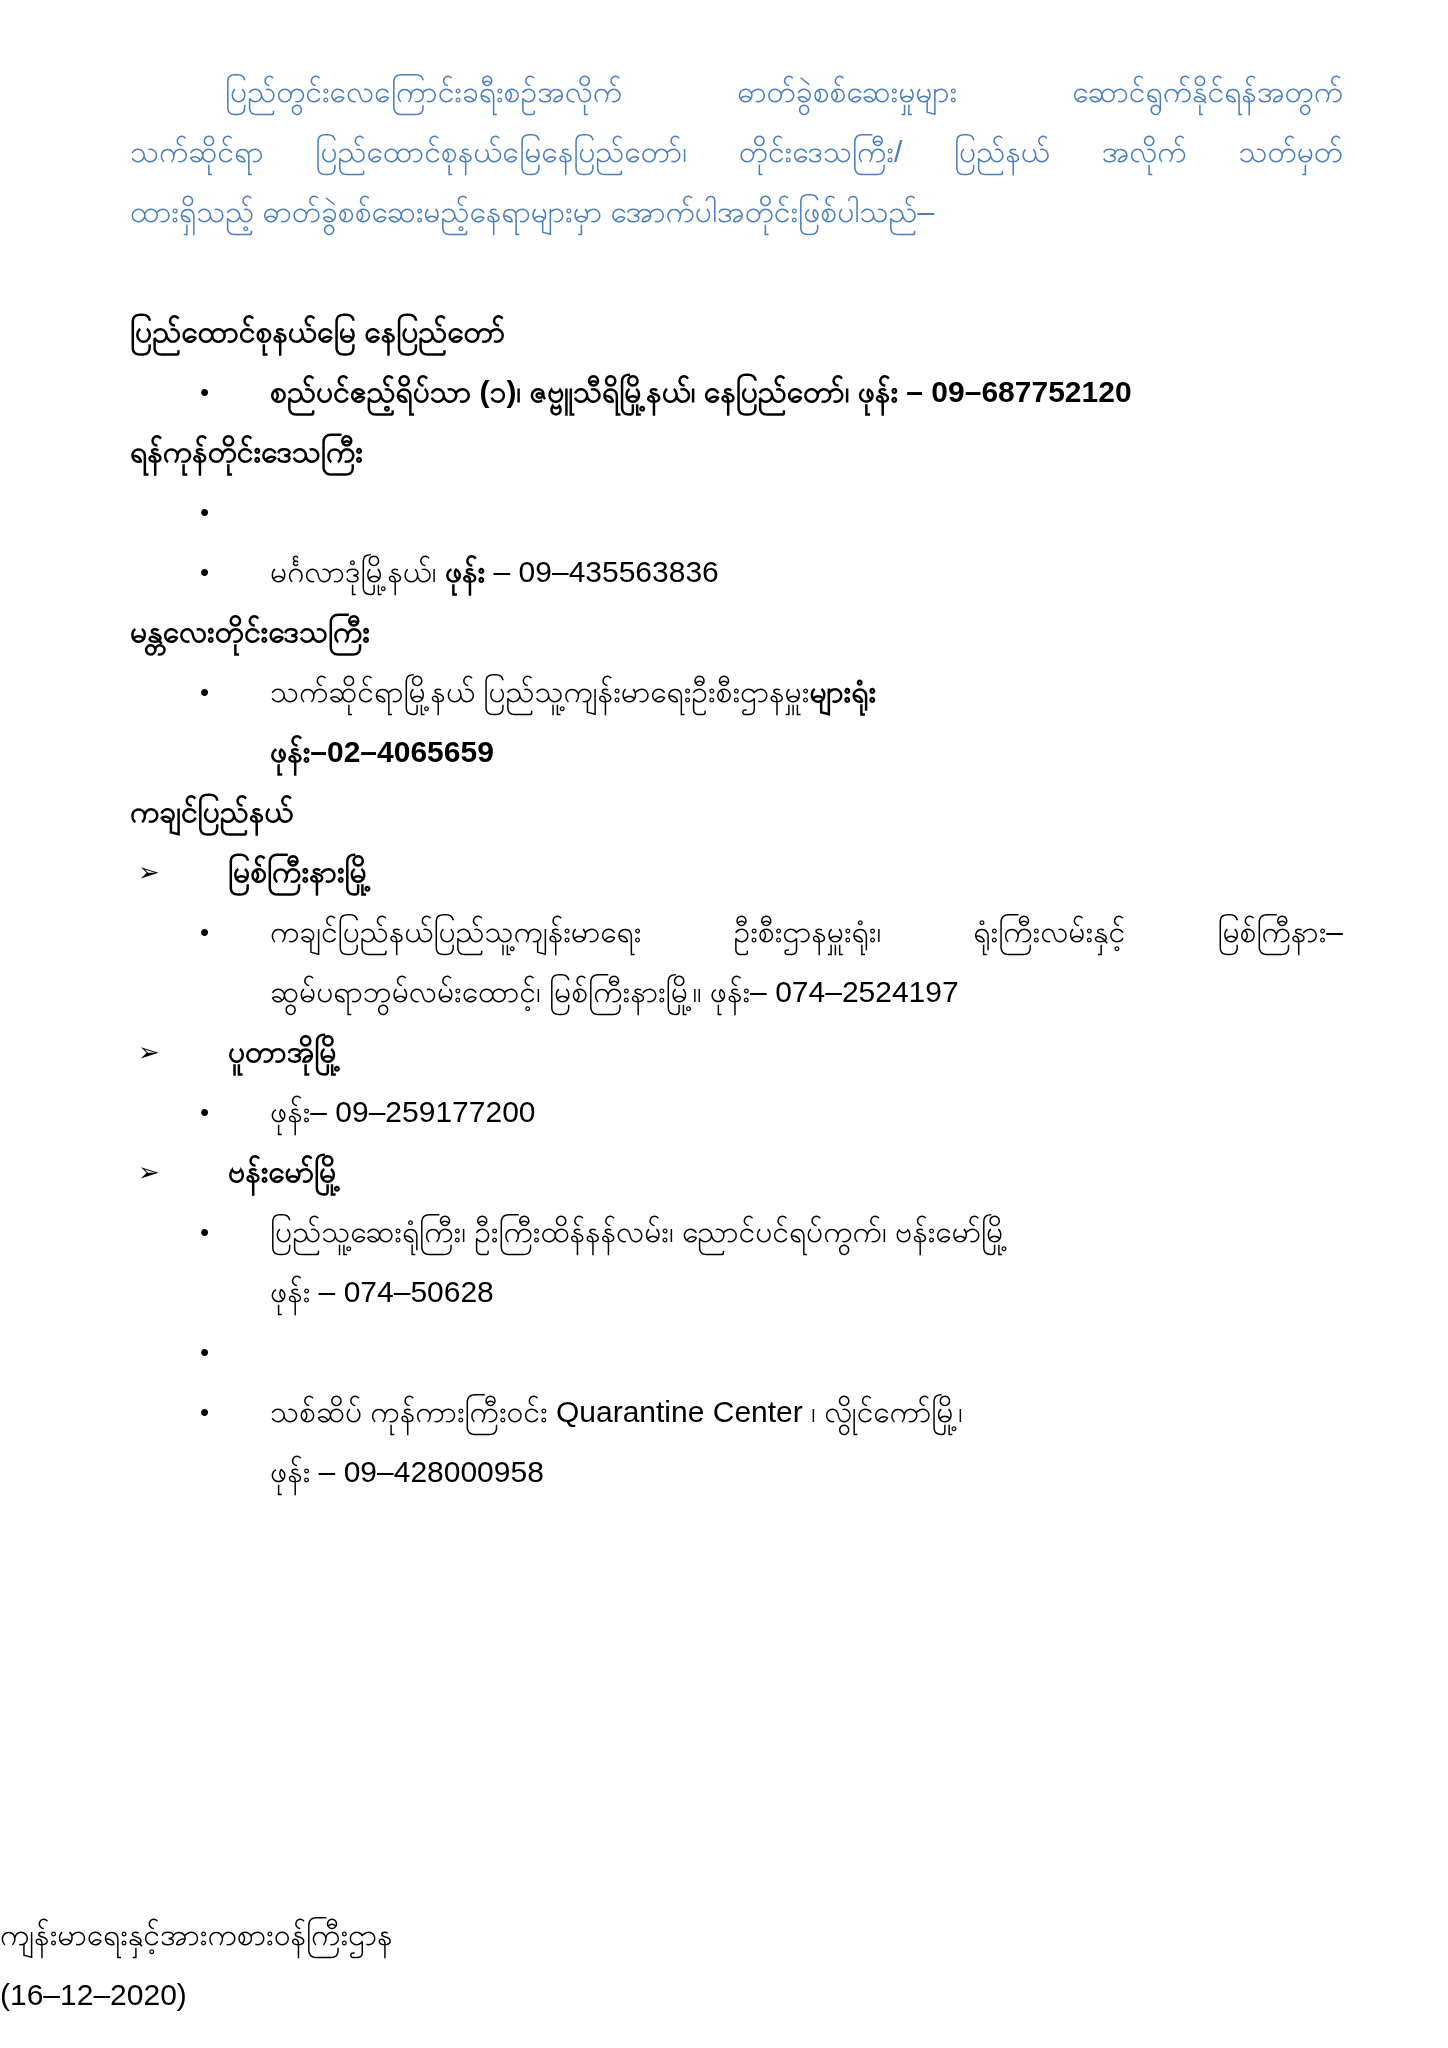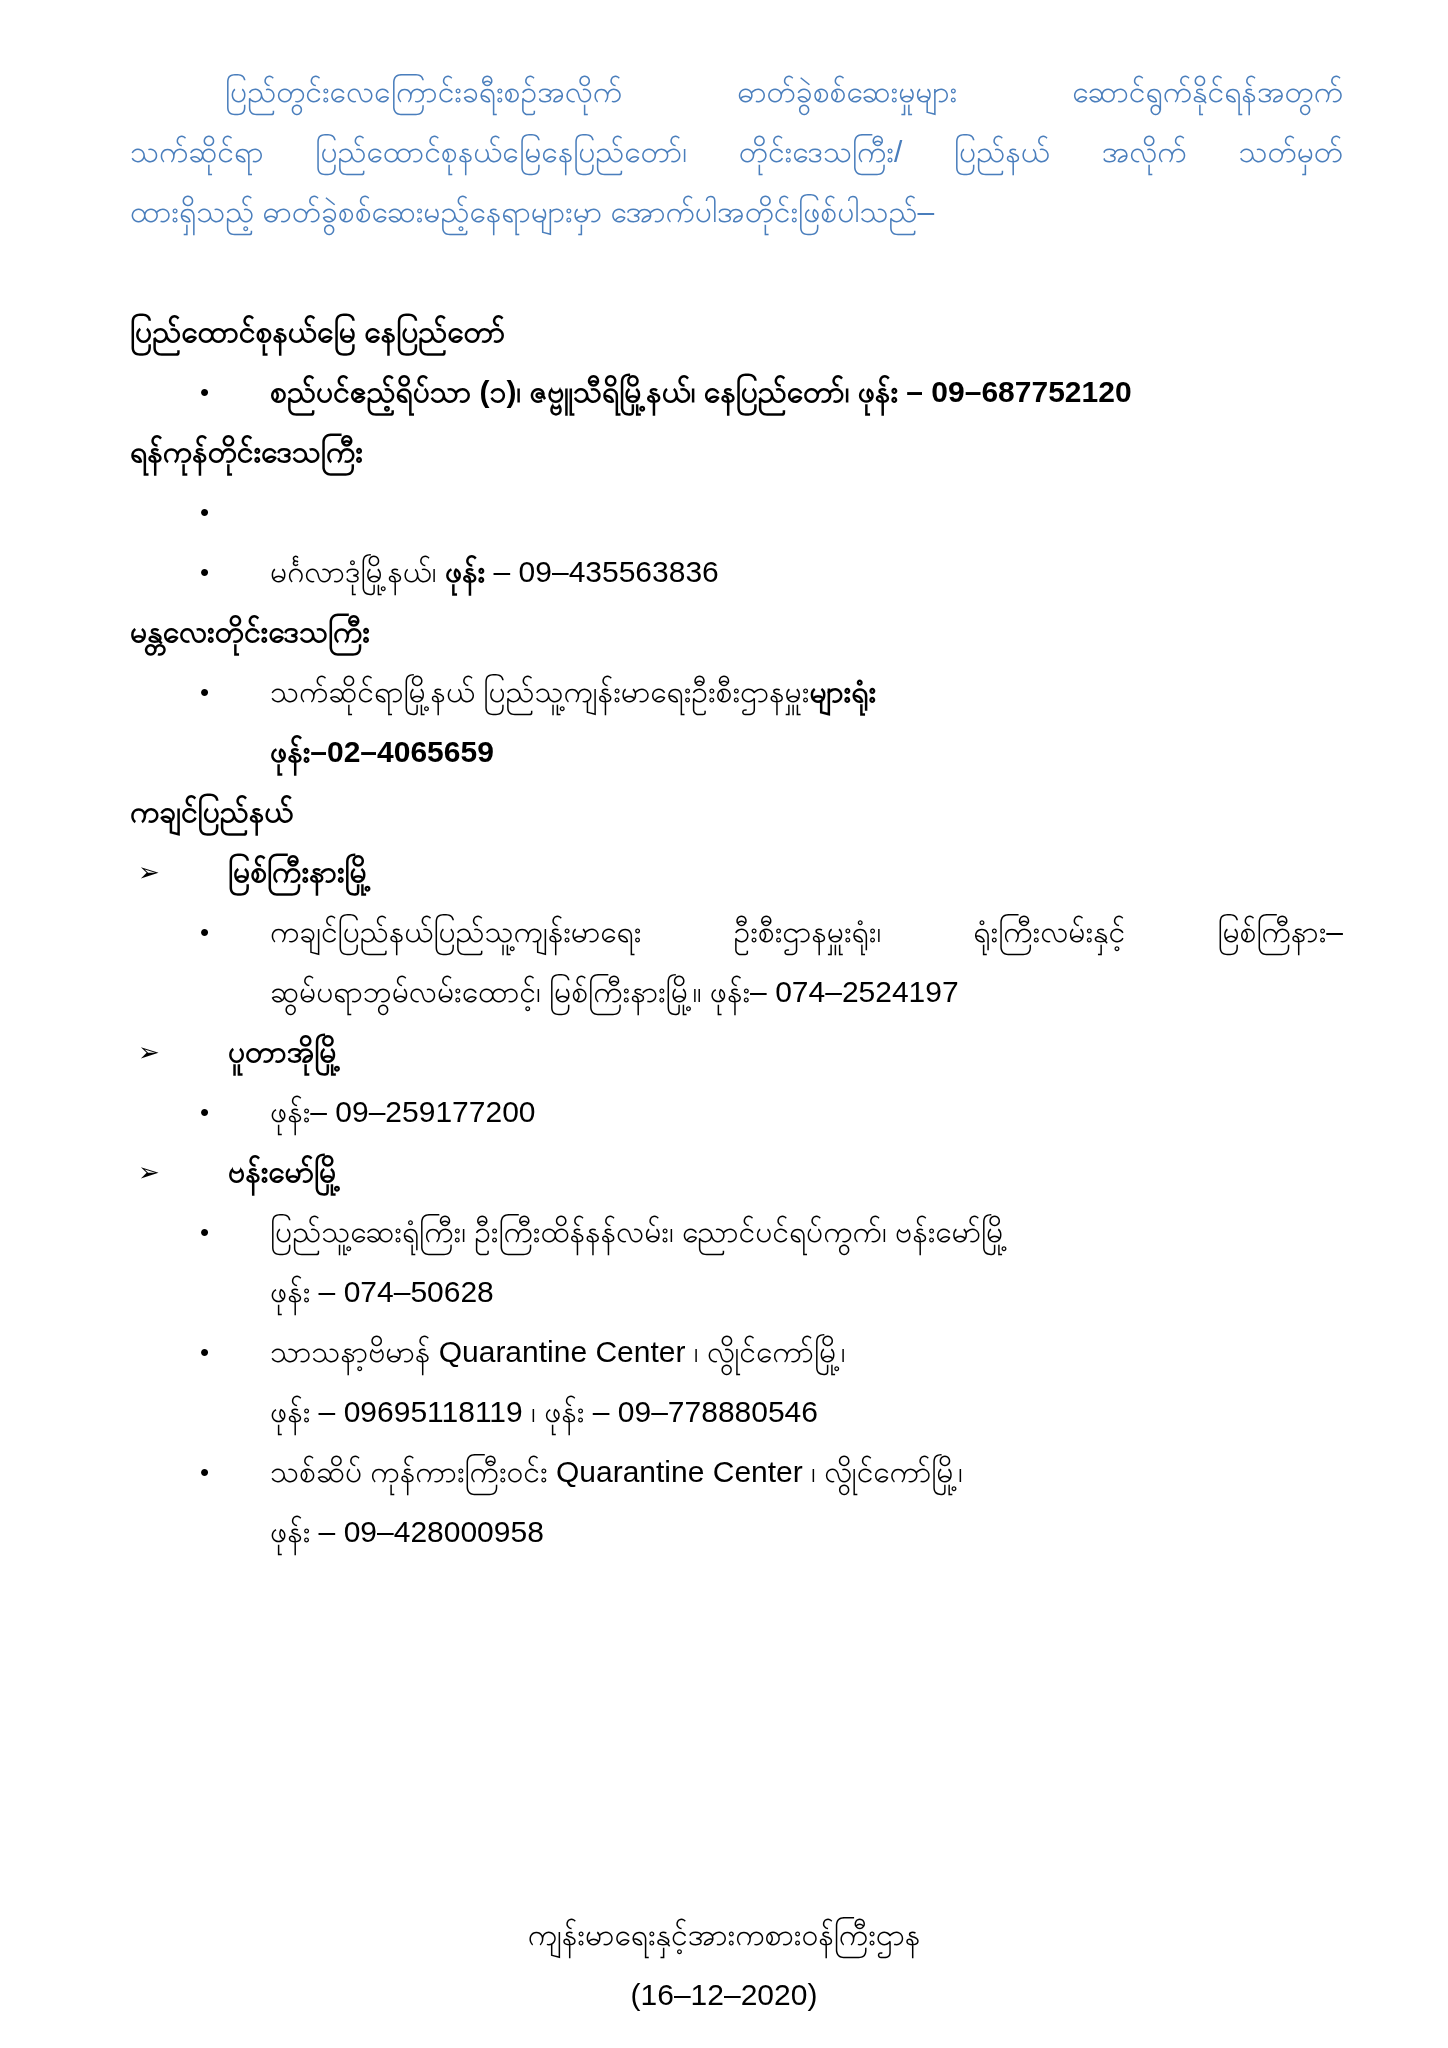"သာသနာ့ဗိမာန် Quarantine Center ၊" div.item-body { html: <div> <div><span>သာသနာ့ဗိမာန် Quarantine Center ၊ လွိုင်ကော်မြို့၊</span></div> <div><span>ဖုန်း – 09695118119 ၊ ဖုန်း – 09–778880546</span></div> </div> -> none }
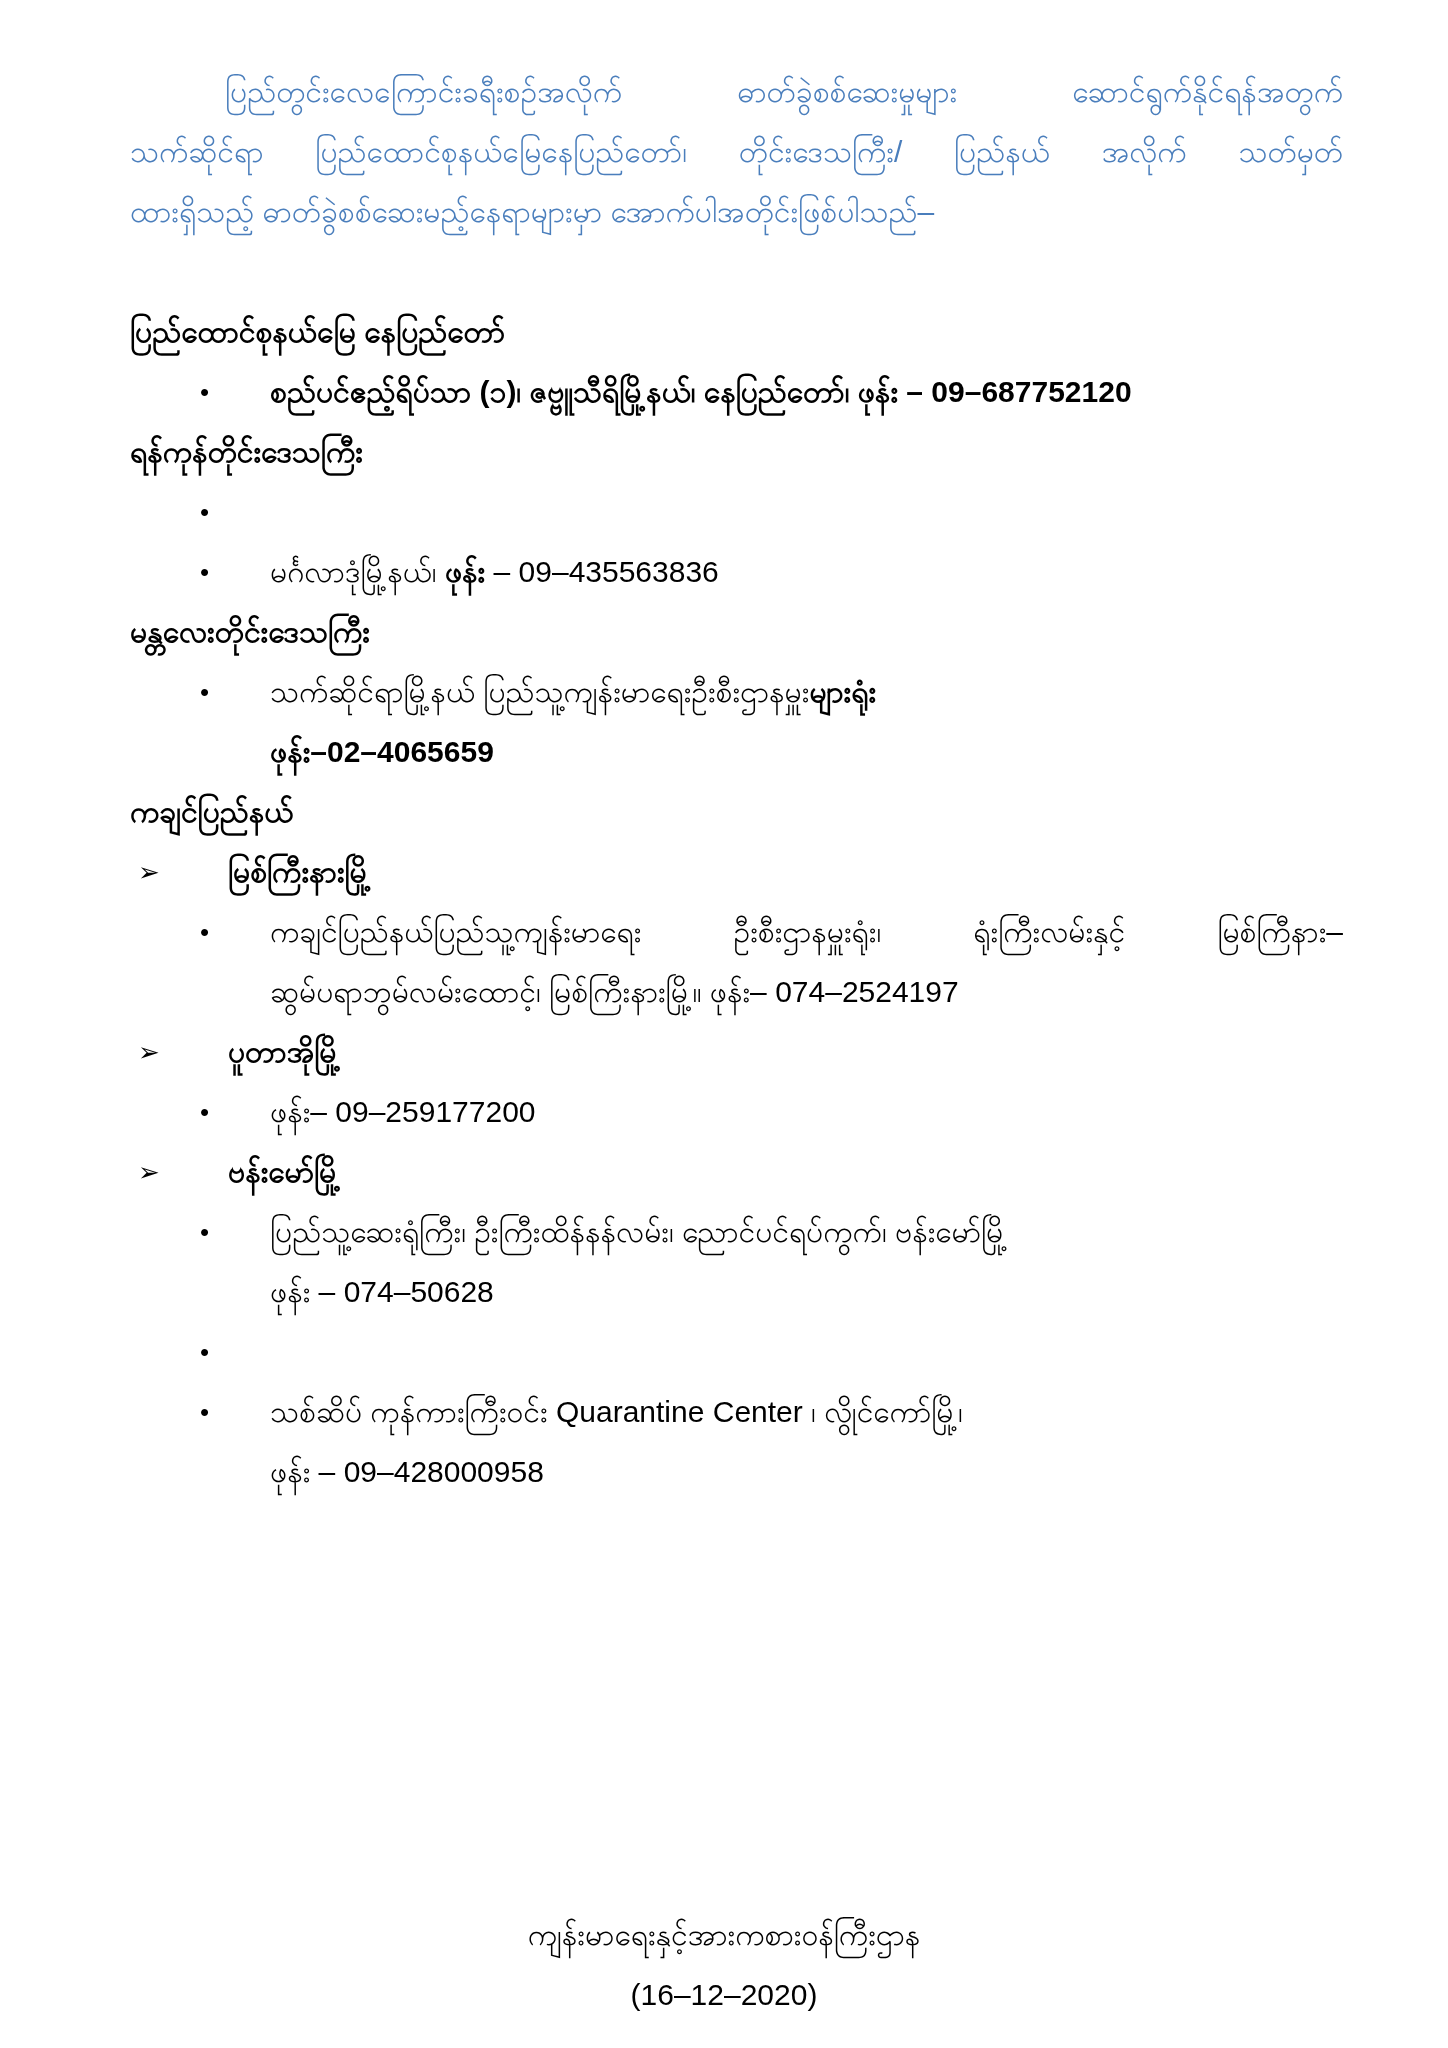"ကျန်းမာရေးနှင့်အားကစားဝန်ကြီးဌာန" .footer { text-align: center -> none }
